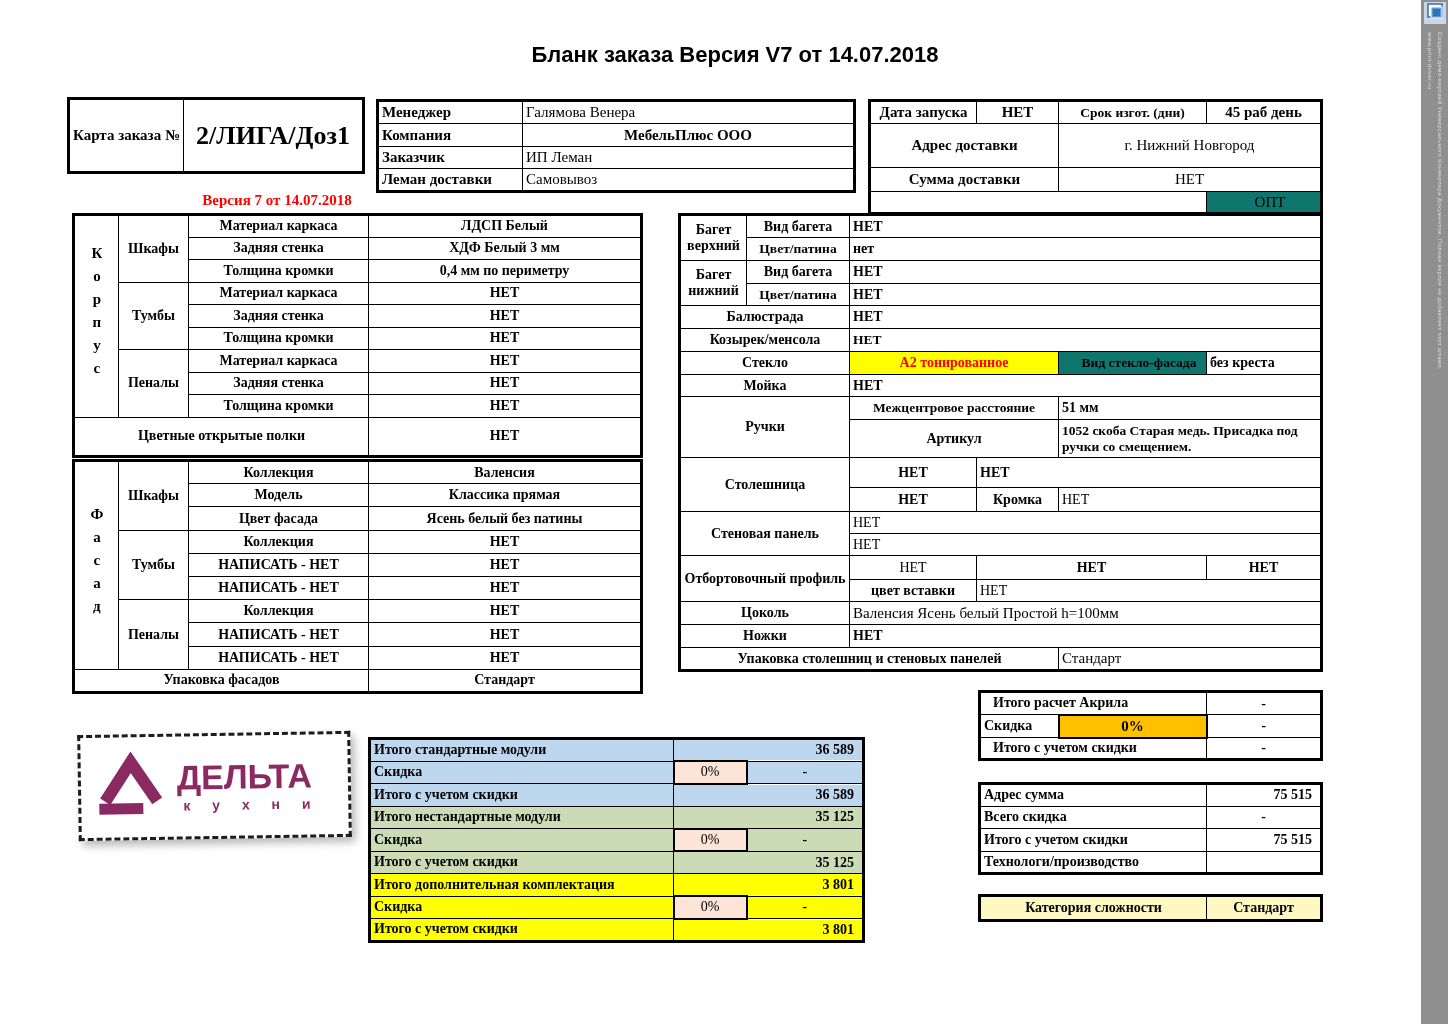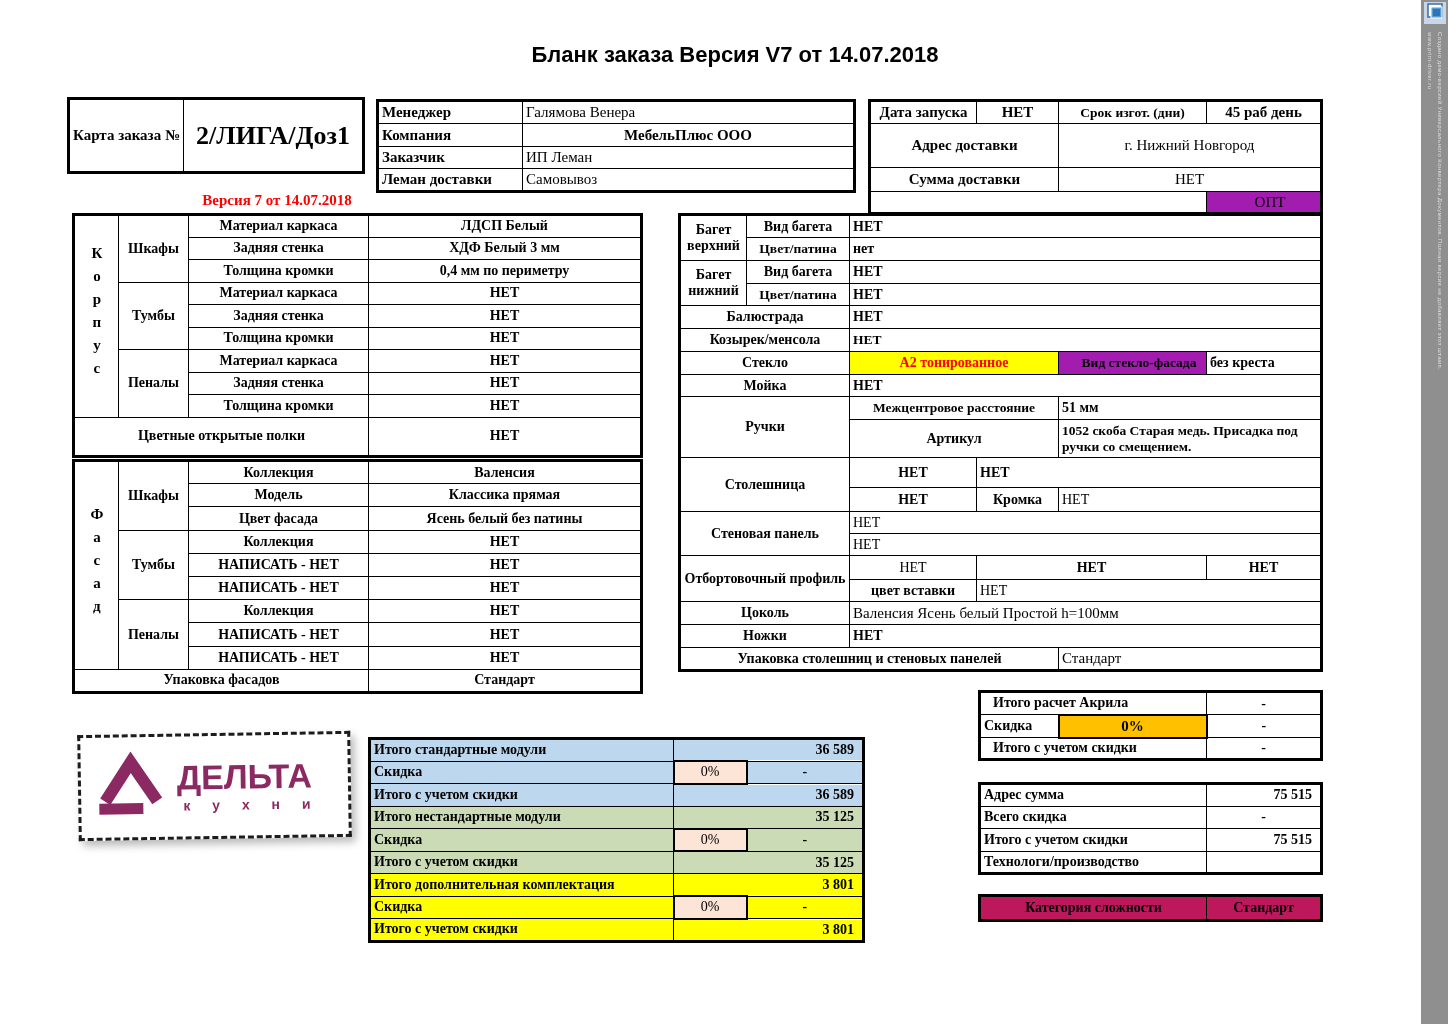"ОПТ" td.grey { background: #a21caf -> #0f766e }
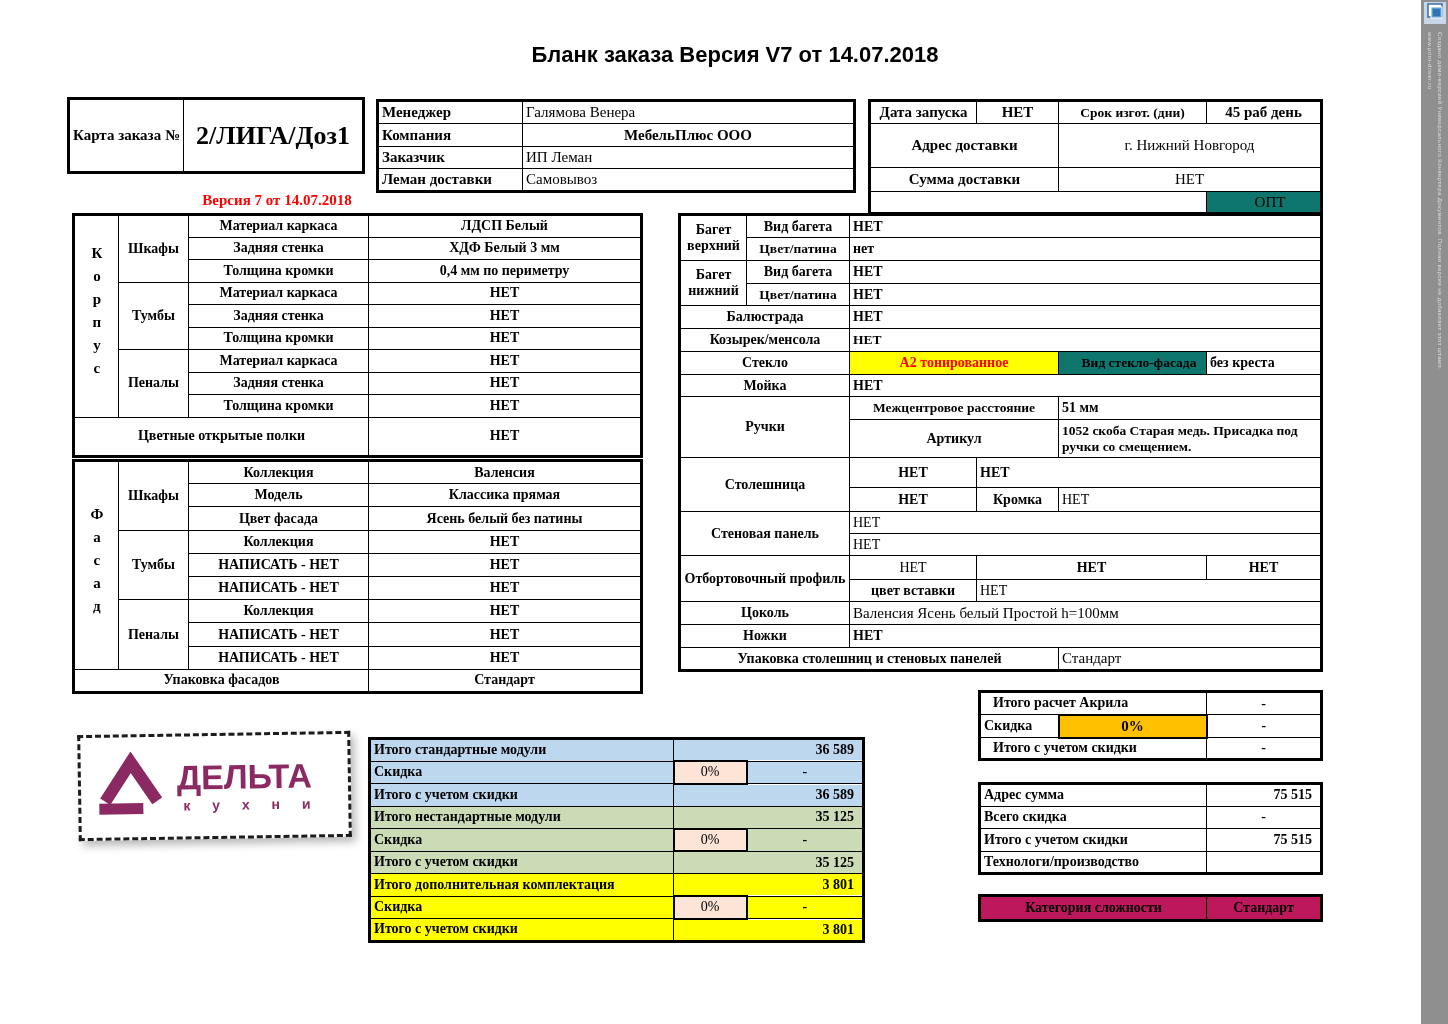"Категория сложности" tr.catgreen td { background: #be185d -> #fef9c3 }
